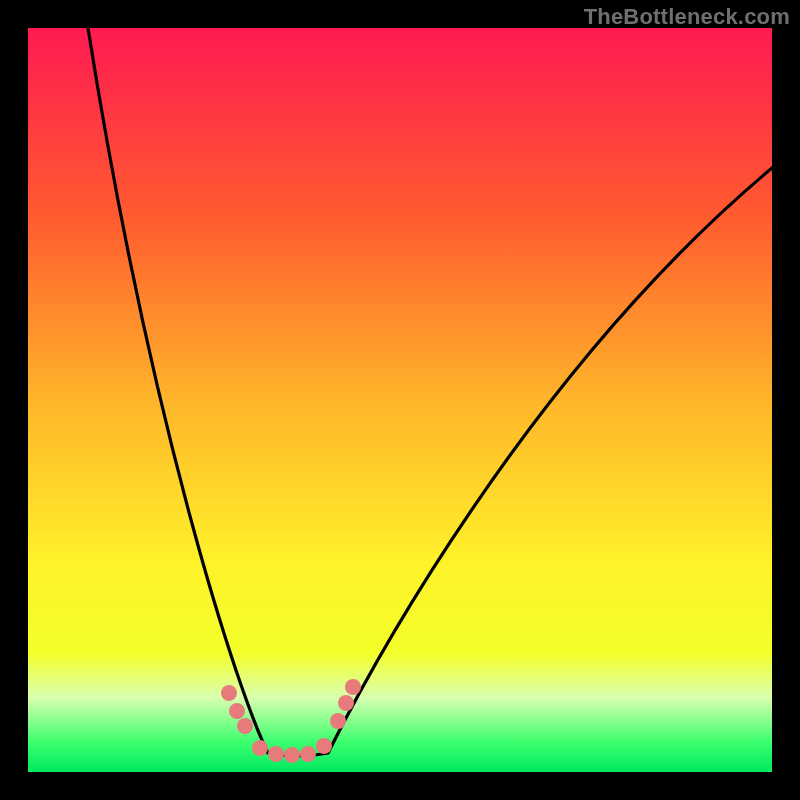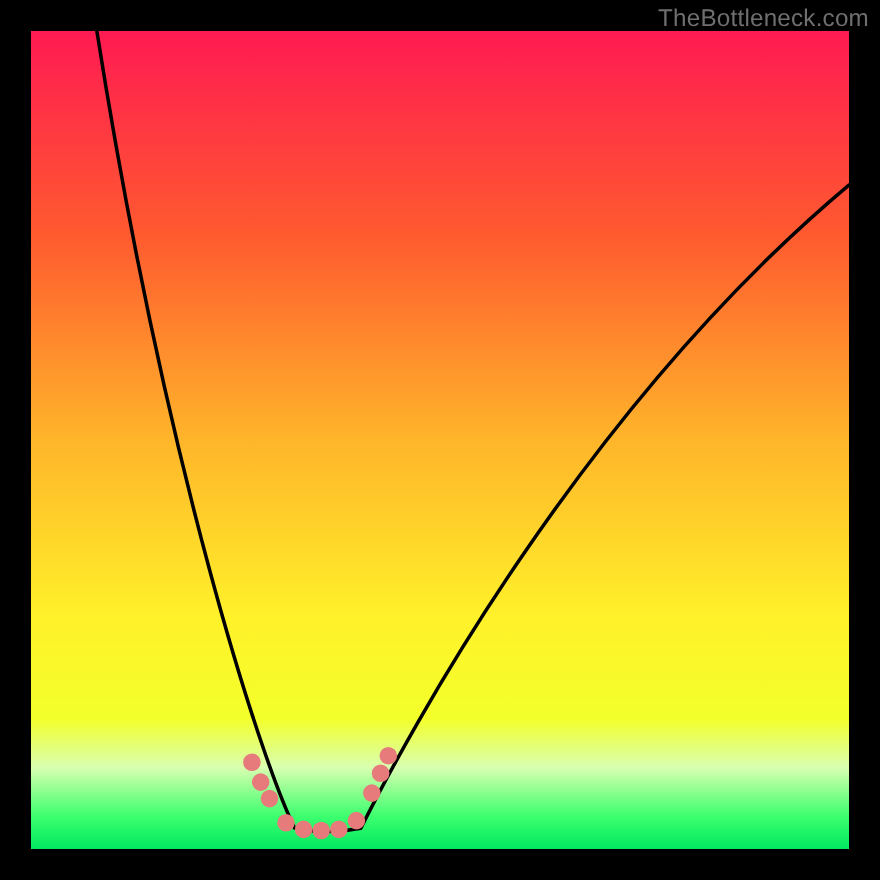"TheBottleneck.com" .watermark { font-weight: 400 -> 700 }
